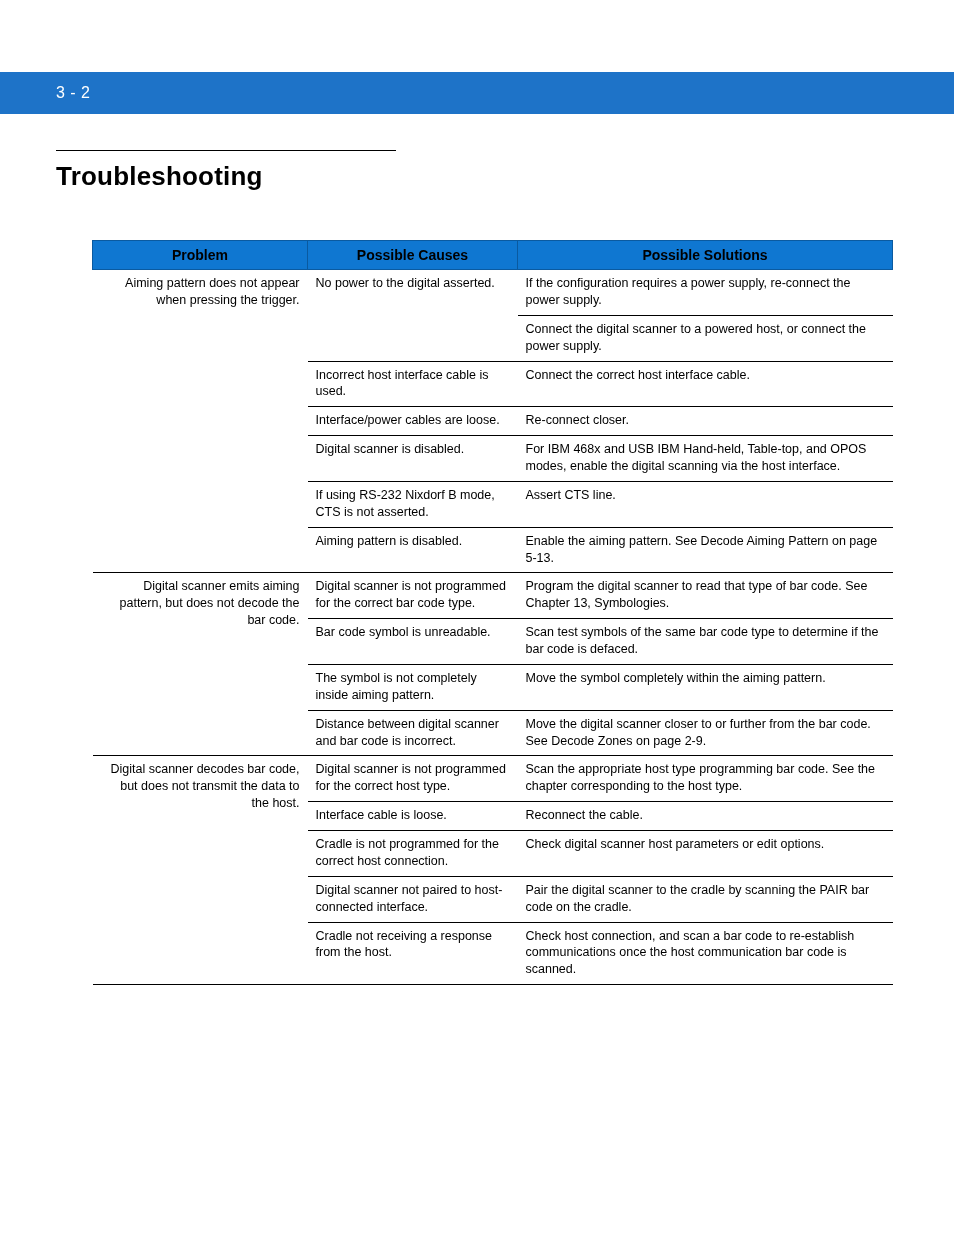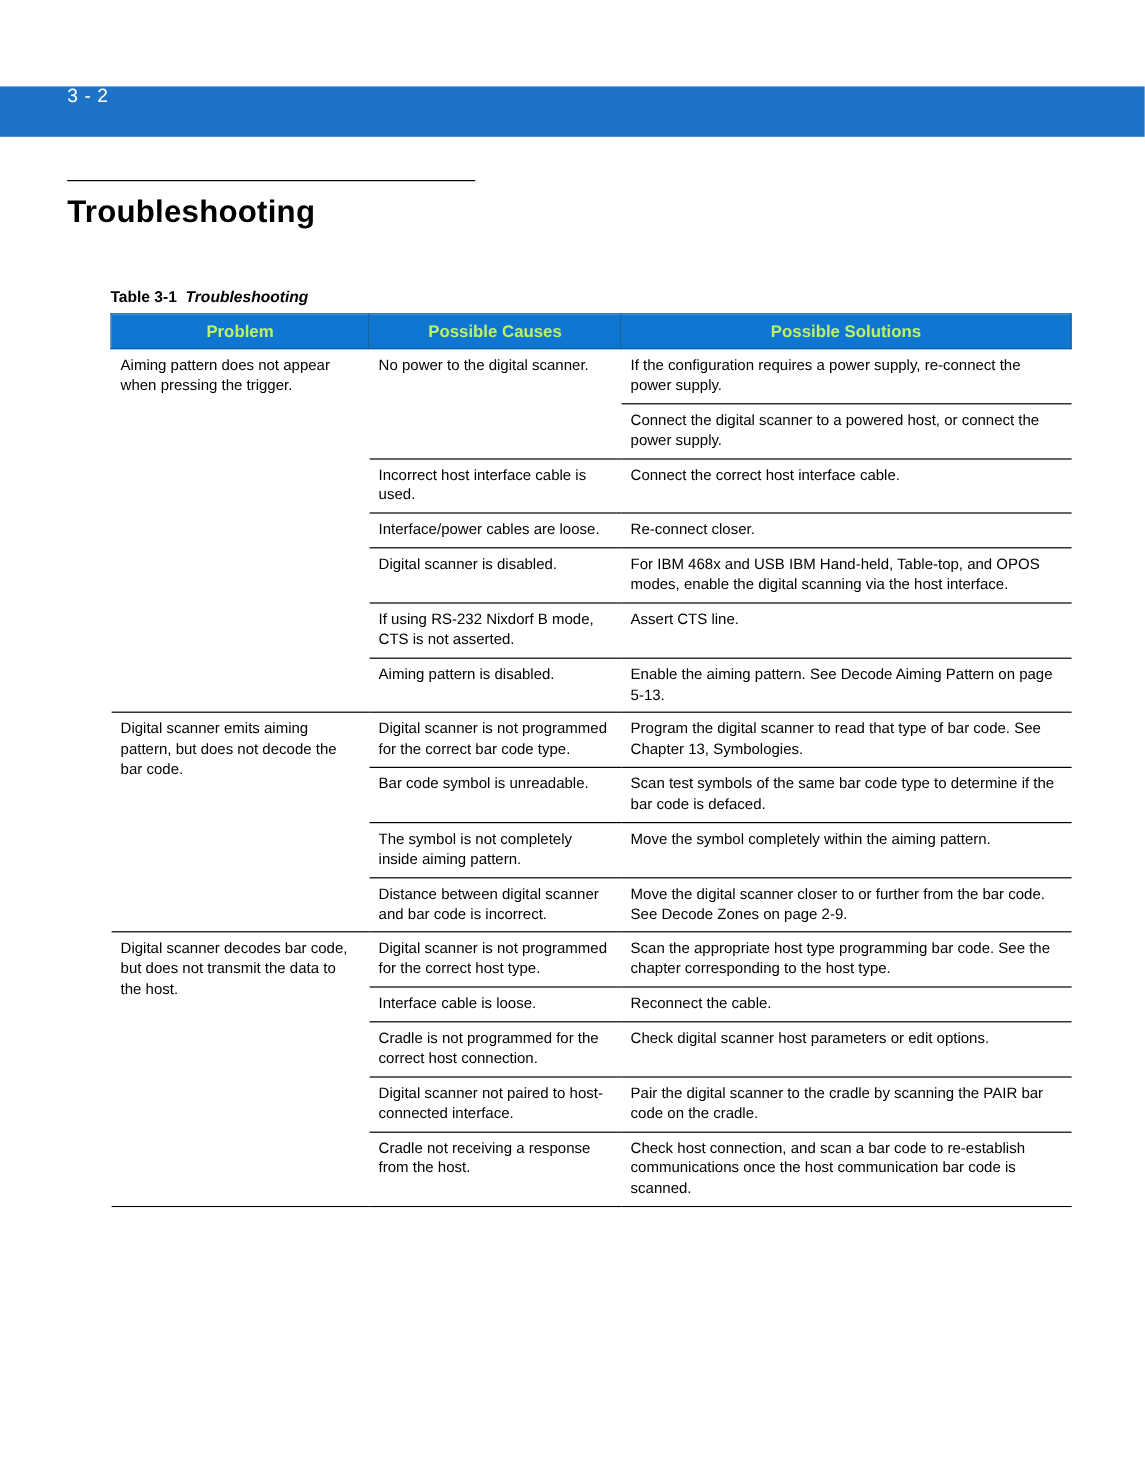"3 - 2" .header-band { align-items: none -> center }
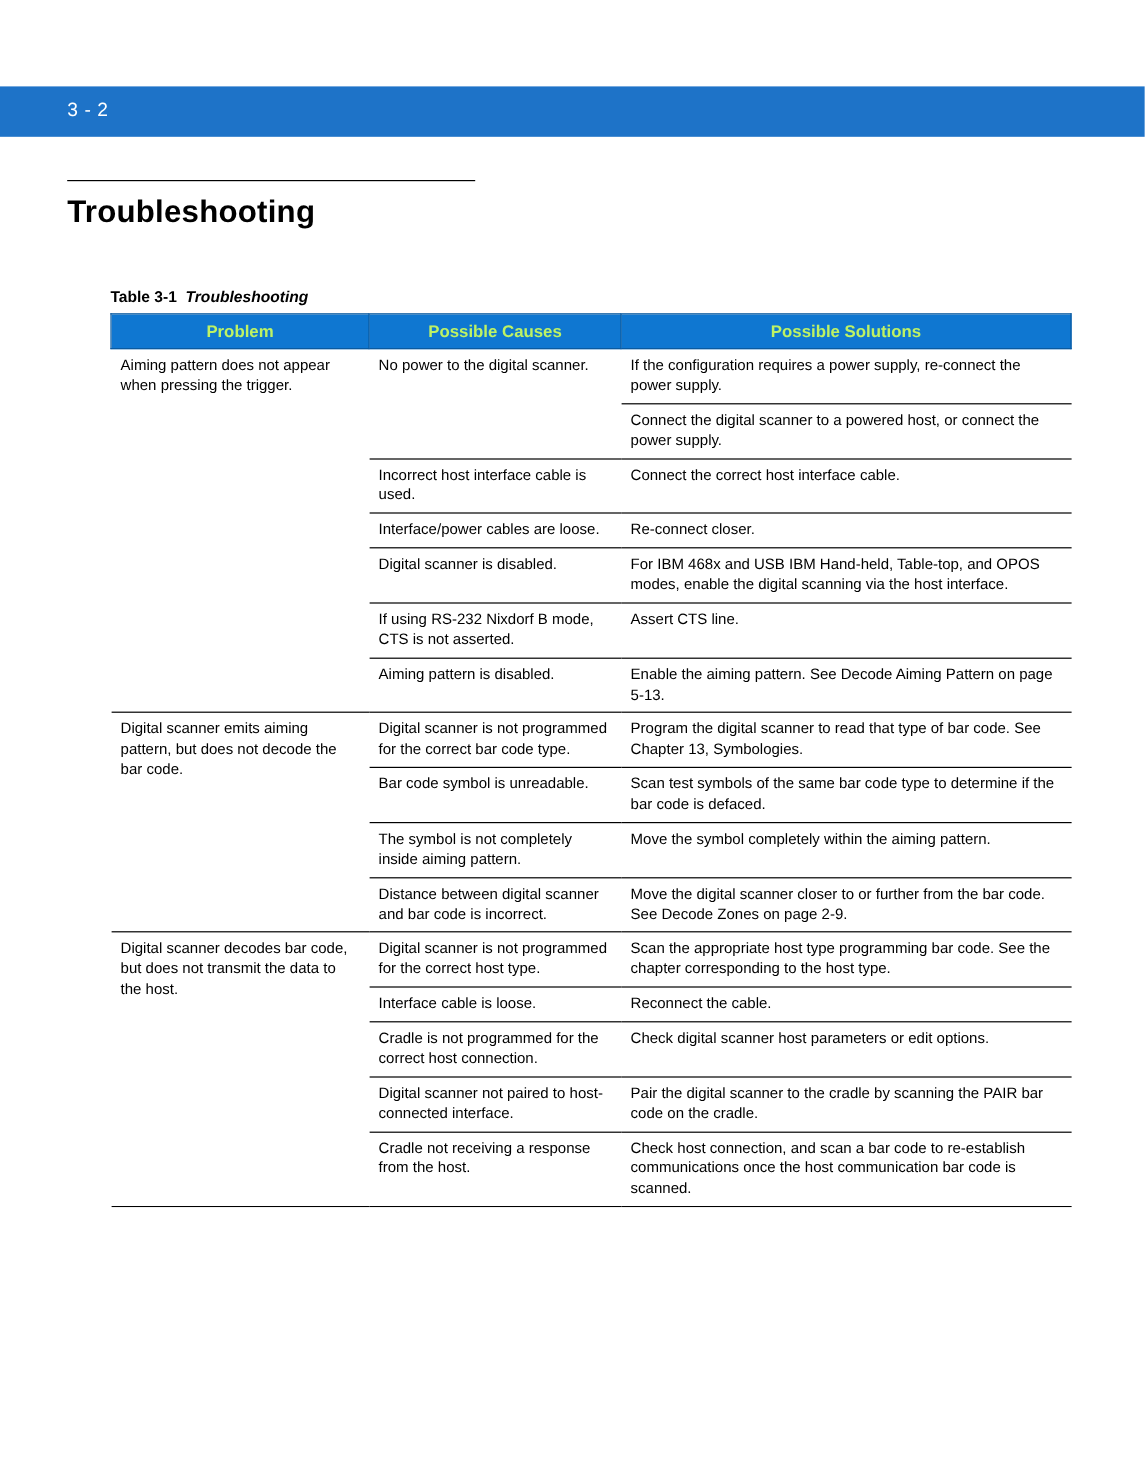"Table 3-1 Troubleshooting" div.table-caption { html: <div> <span>Table 3-1</span>&nbsp; <span>Troubleshooting</span> </div> -> none }
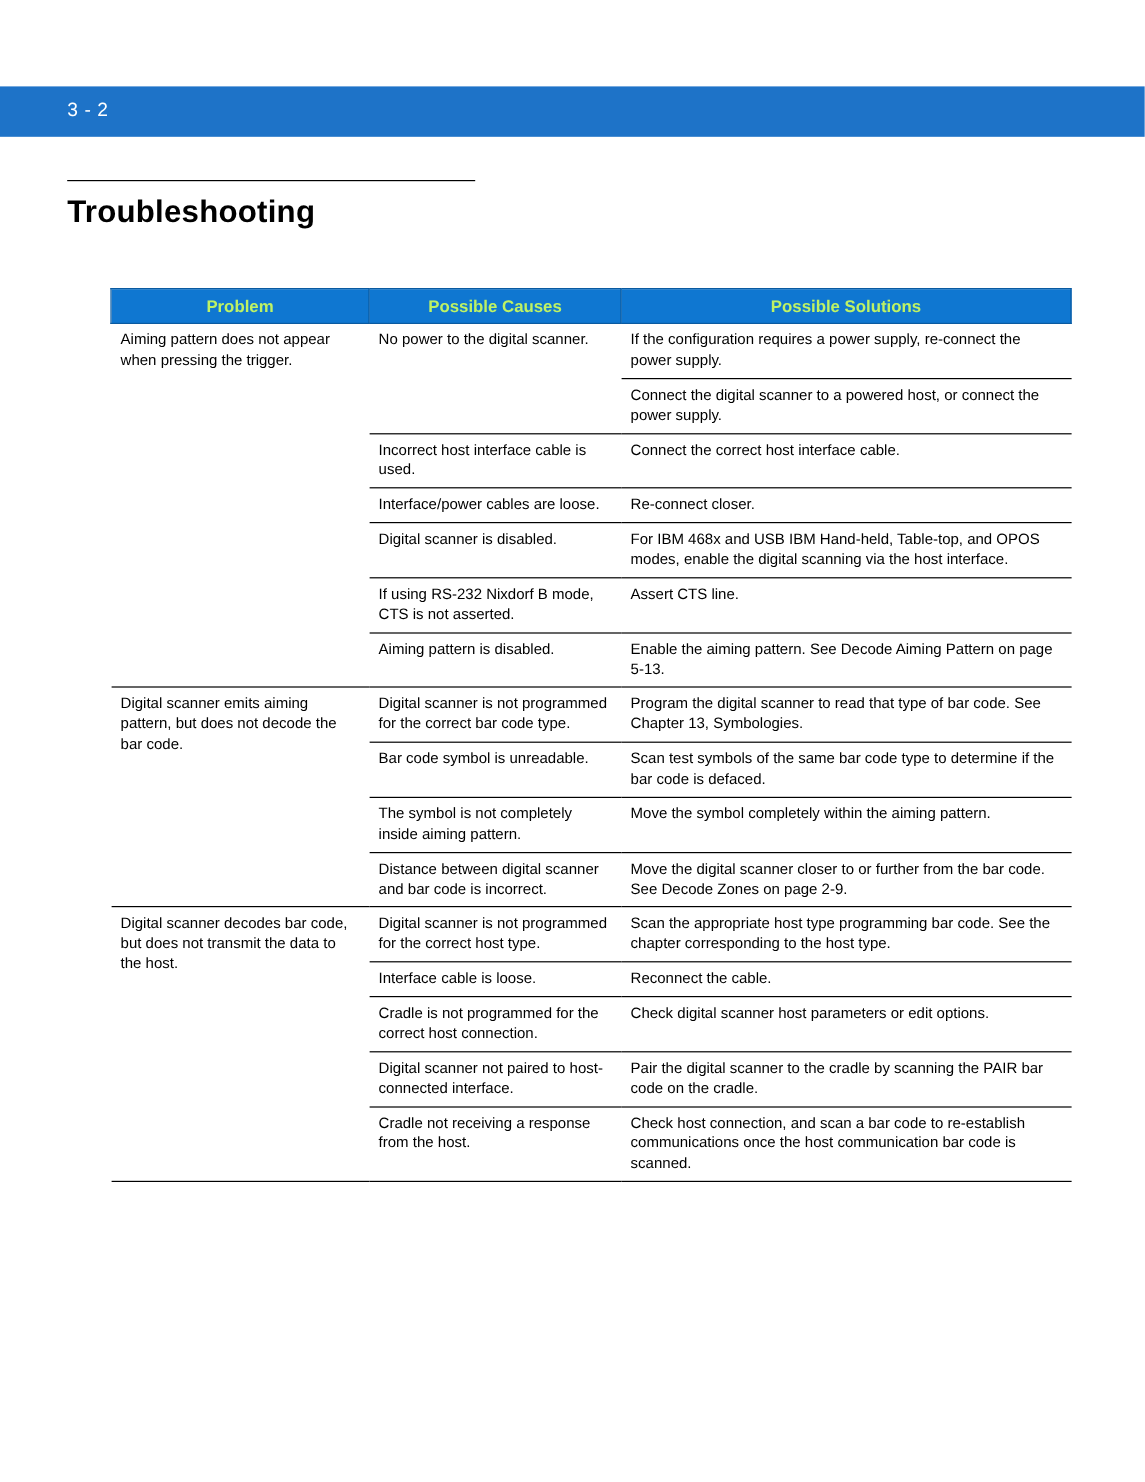"Problem" table.tshoot th { color: #bef264 -> #000000 }
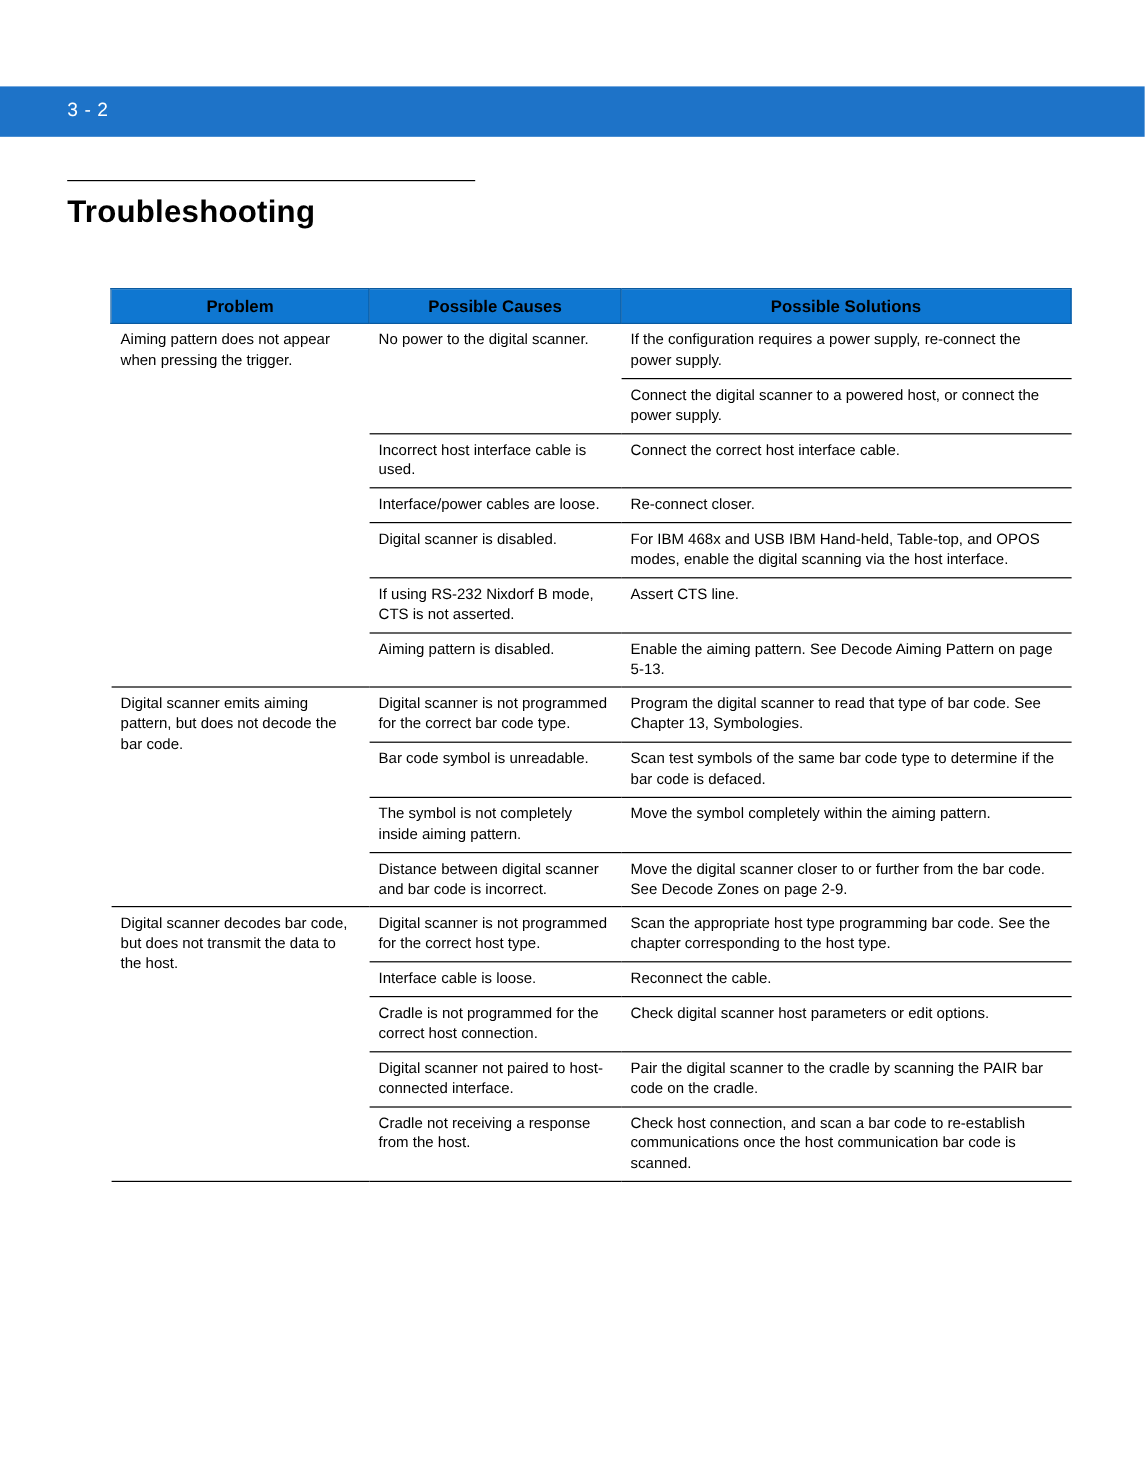"Aiming pattern does not appear" table.tshoot td.problem-cell { text-align: none -> right }
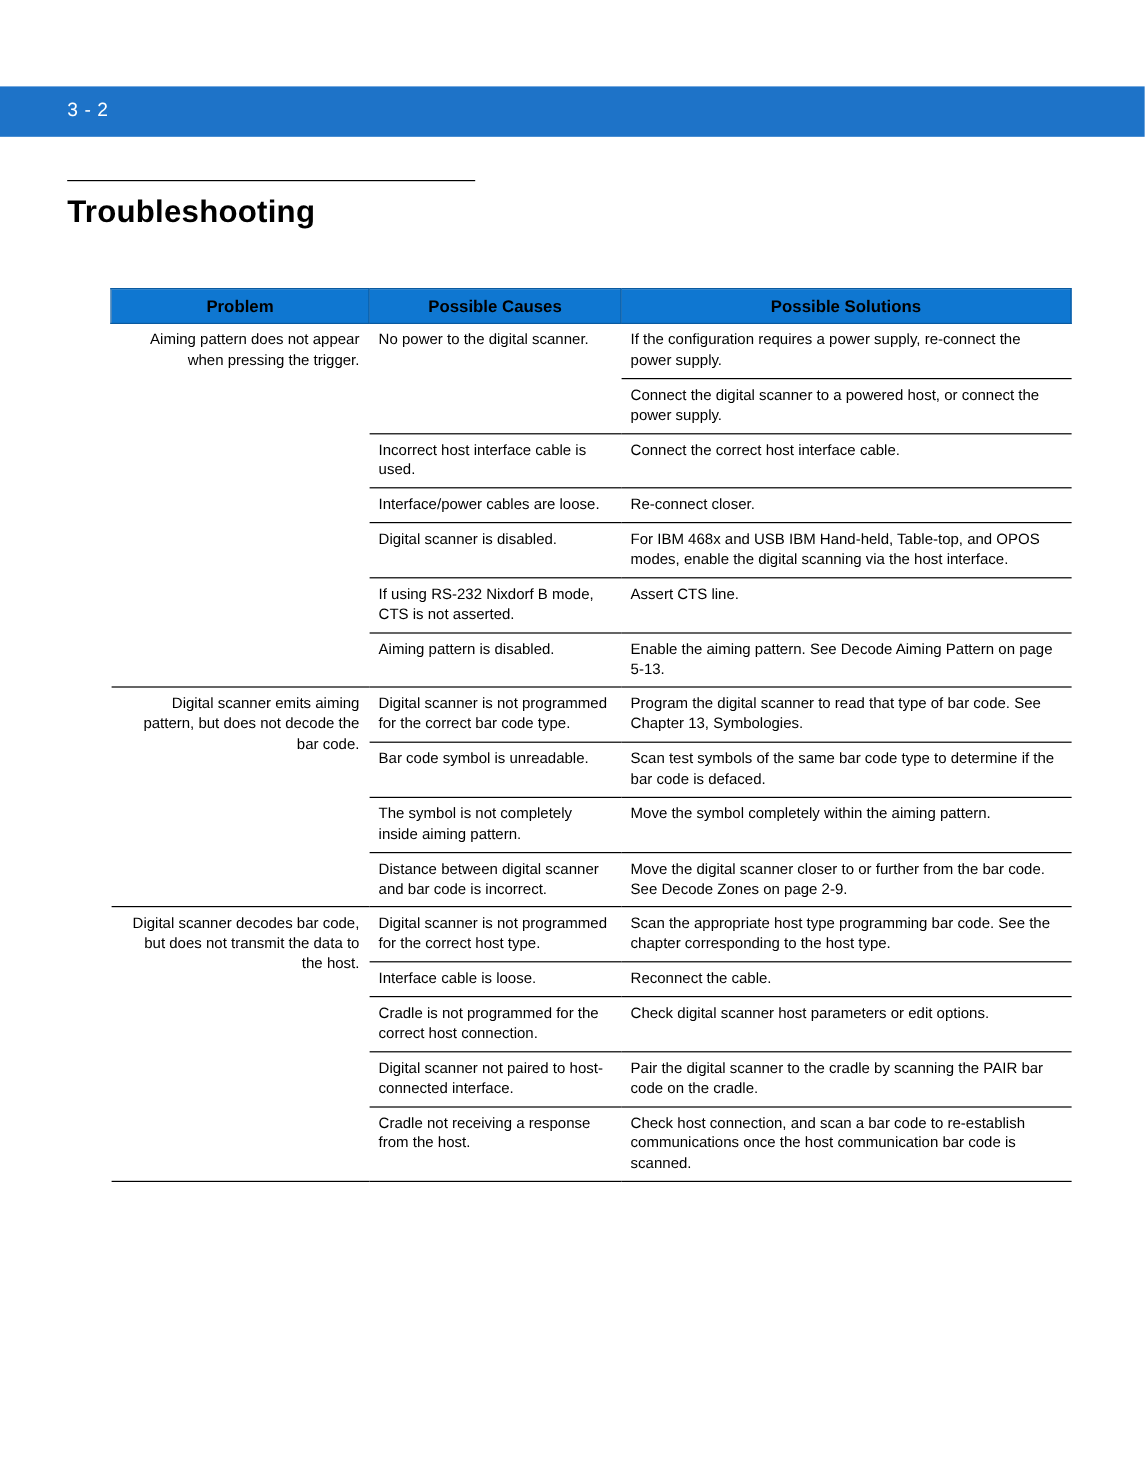"No power to the digital" td.cause-cell { text: scanner -> asserted }
